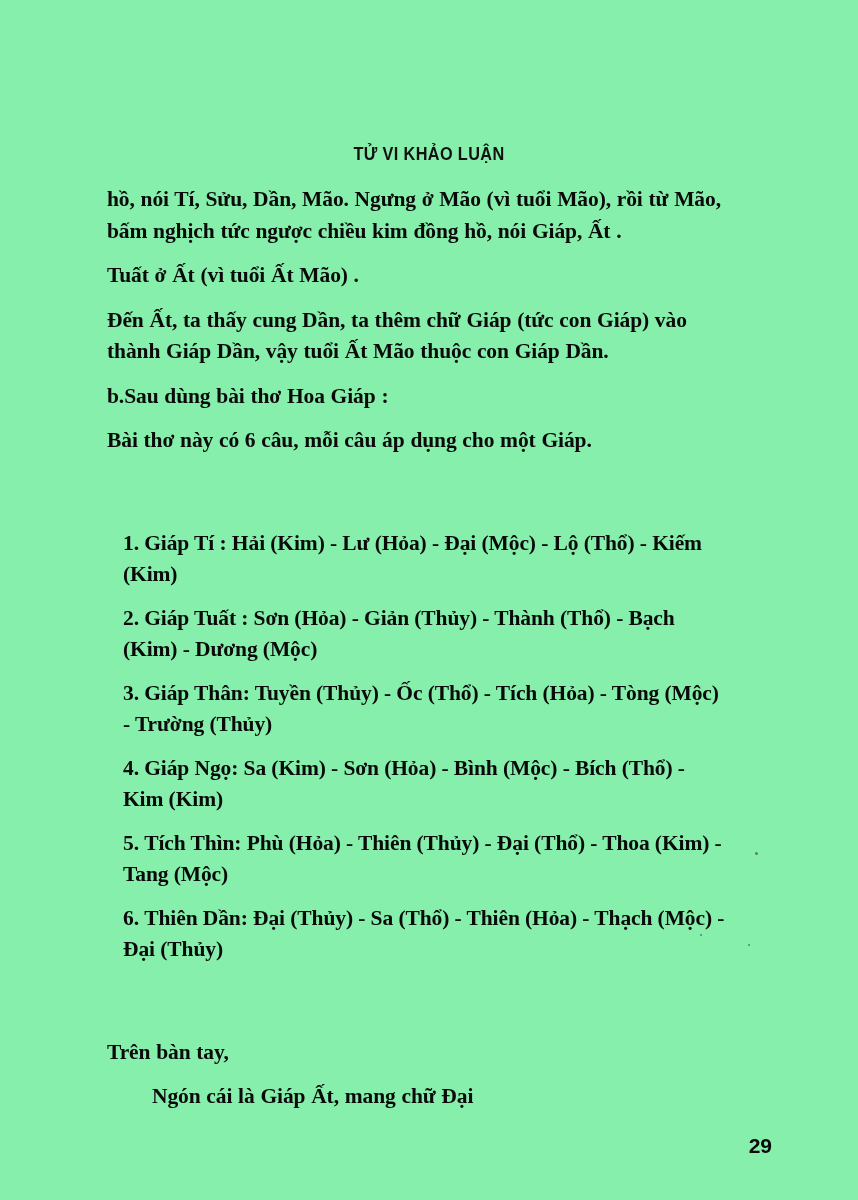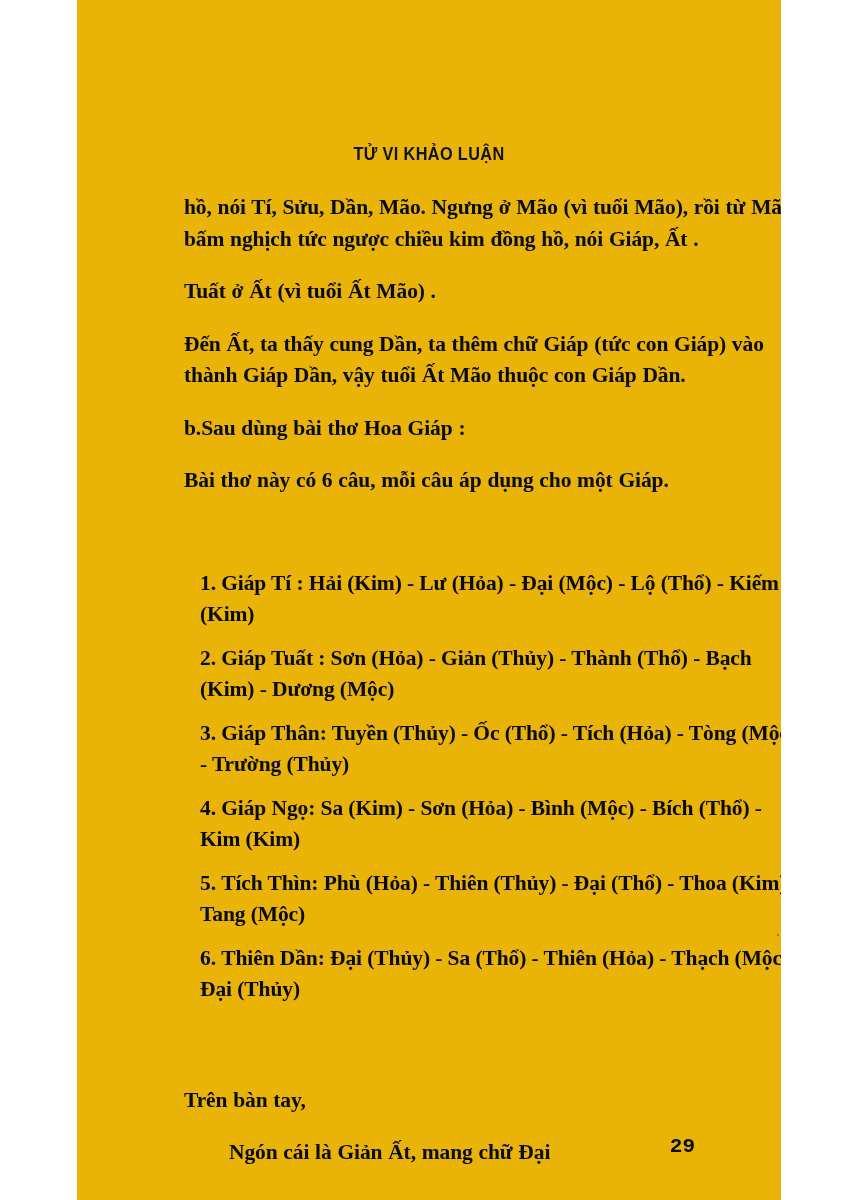"TỬ VI KHẢO LUẬN" .page { background: #eab308 -> #86efac; width: 704px -> 858px }
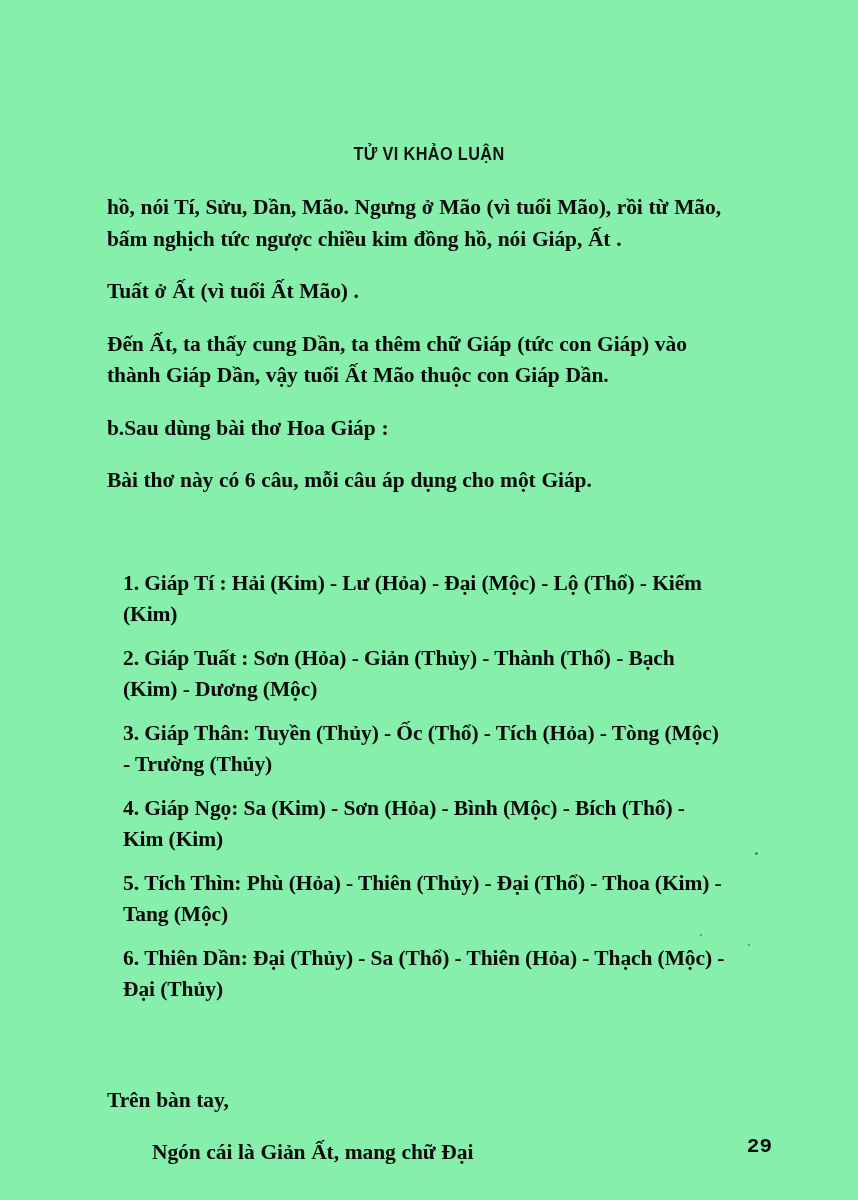"hồ, nói Tí, Sửu, Dần," p.para { margin: 12px 0 2px 0 -> 4px 0 2px 0 }
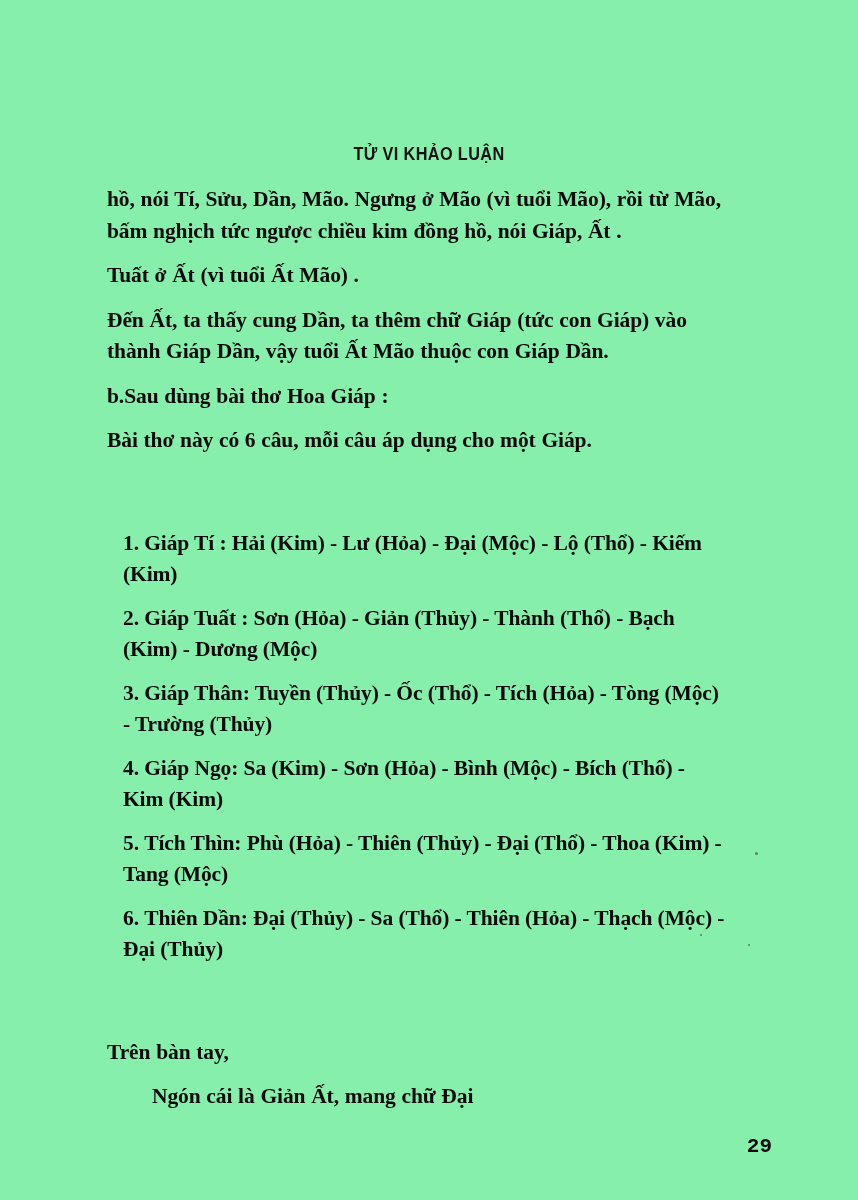"Ngón cái là Giản Ất," p.para { text: Giản -> Giáp }
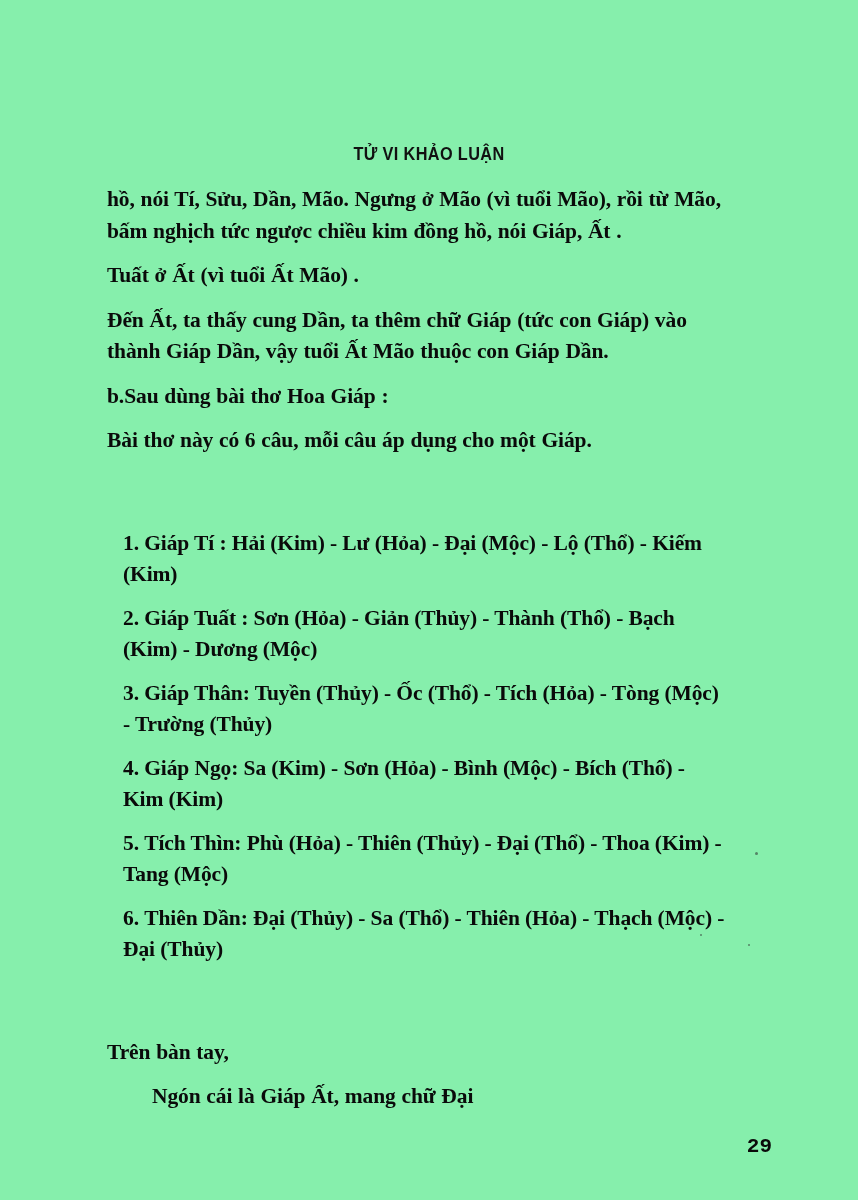"29" .folio { font-family: Liberation Mono, monospace -> Liberation Sans, sans-serif }
